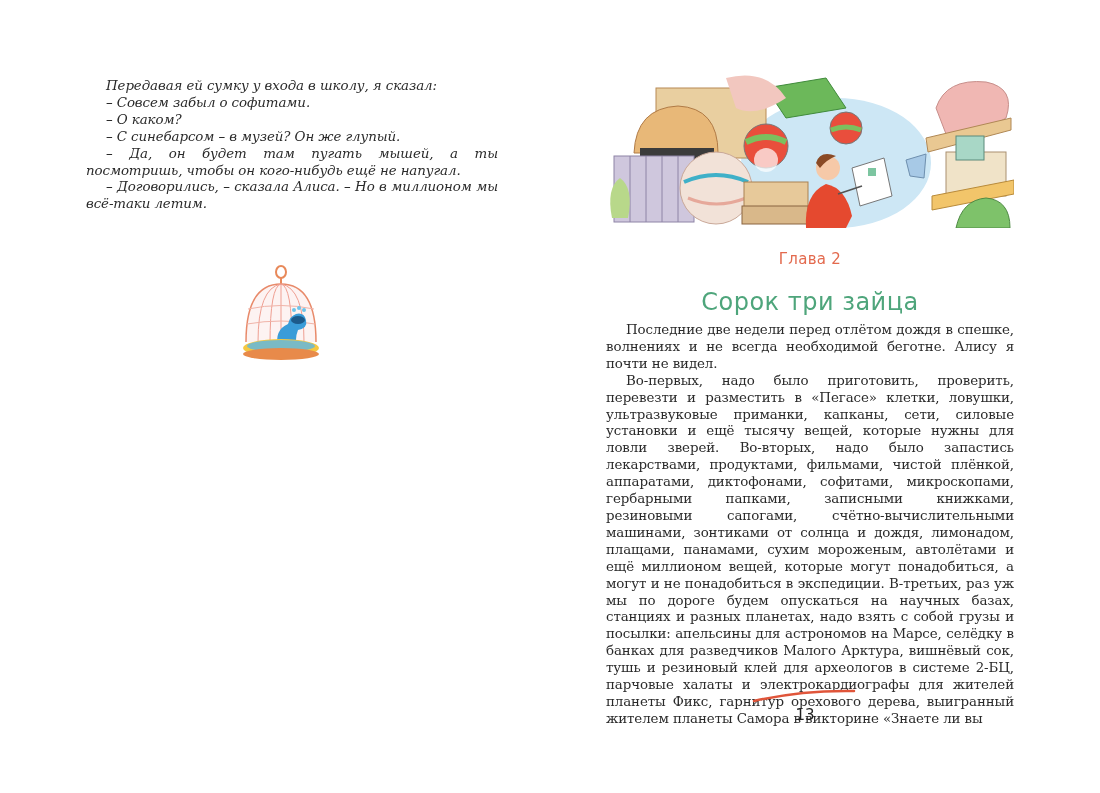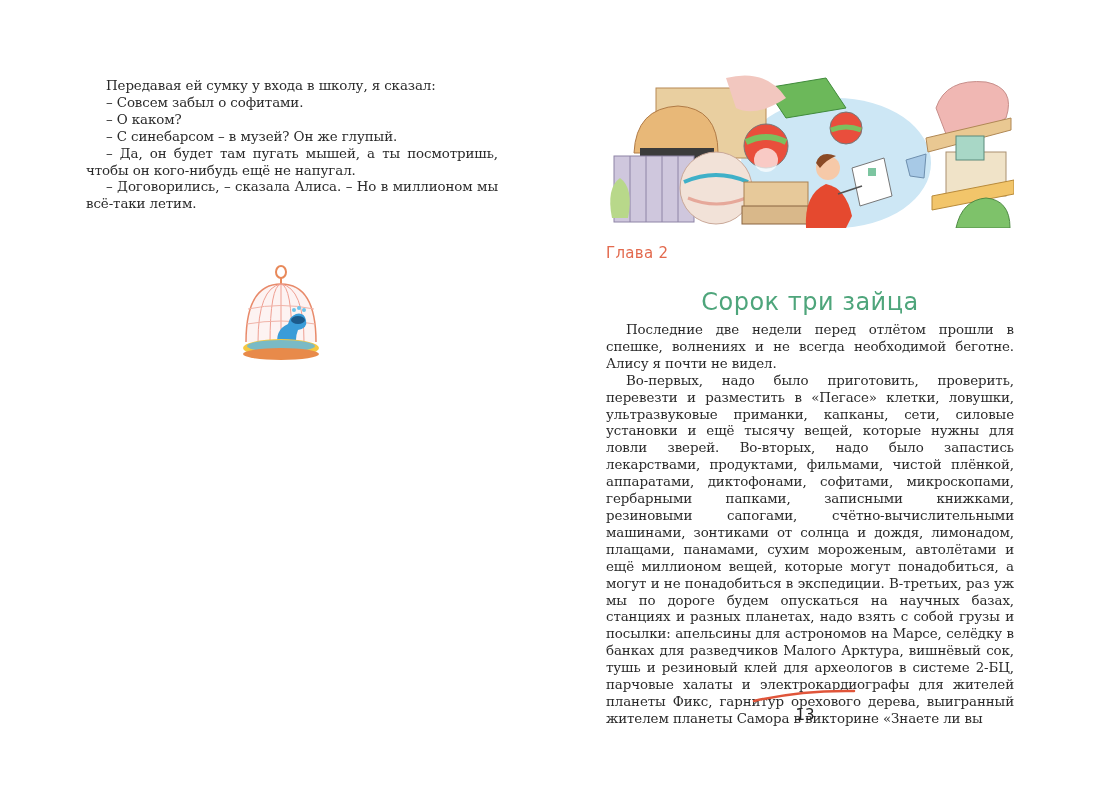"Передавая ей сумку у входа" .left-text { font-style: none -> italic }
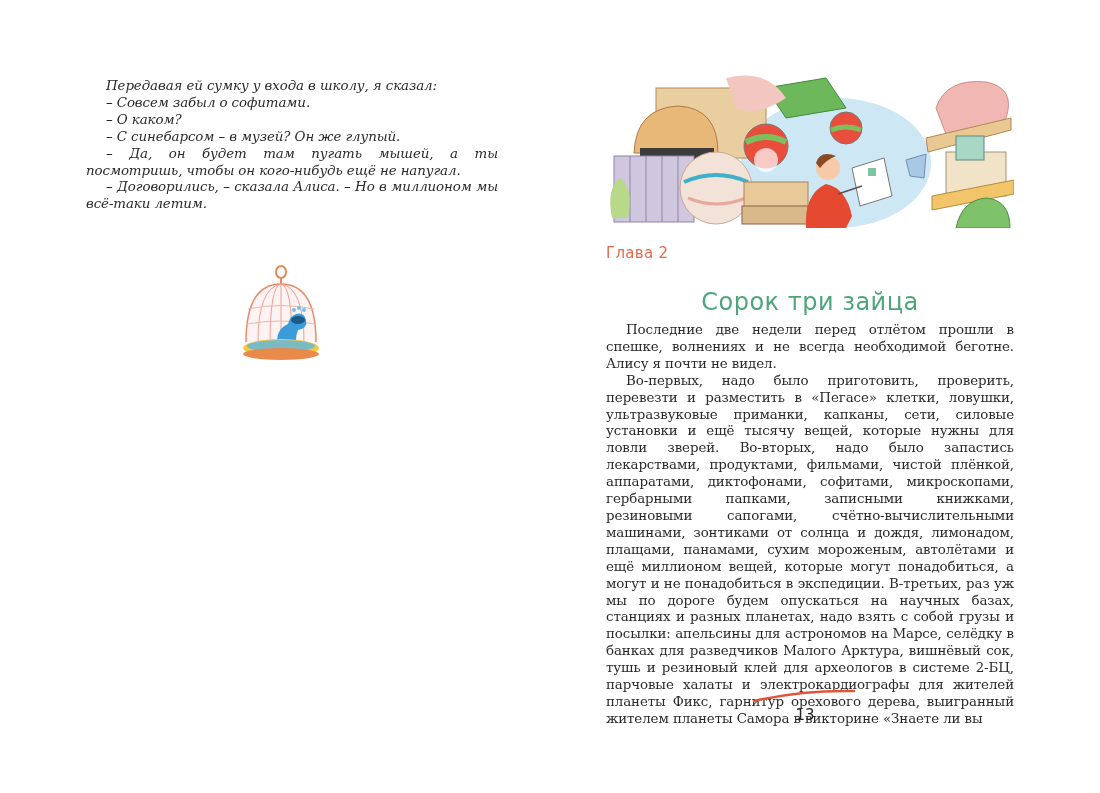"Глава 2" .chapter-label { text-align: none -> center; top: 244px -> 250px }
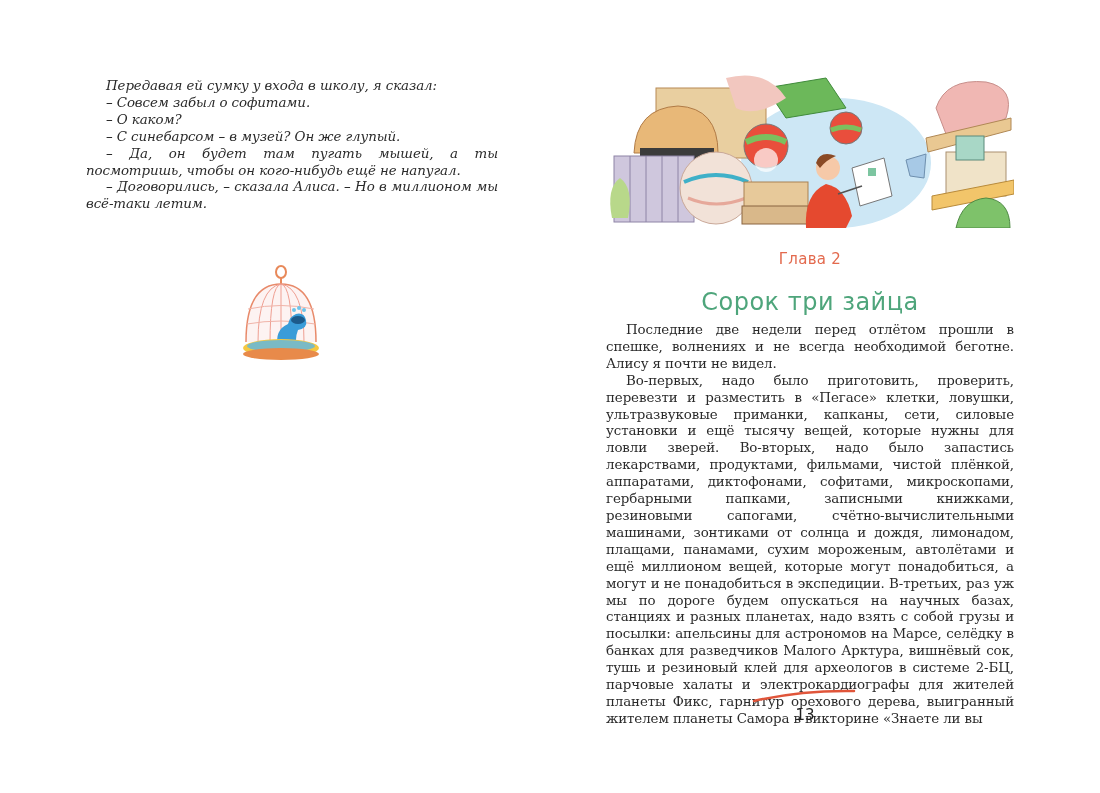"Последние две недели перед отлётом" p { text: прошли -> дождя }
